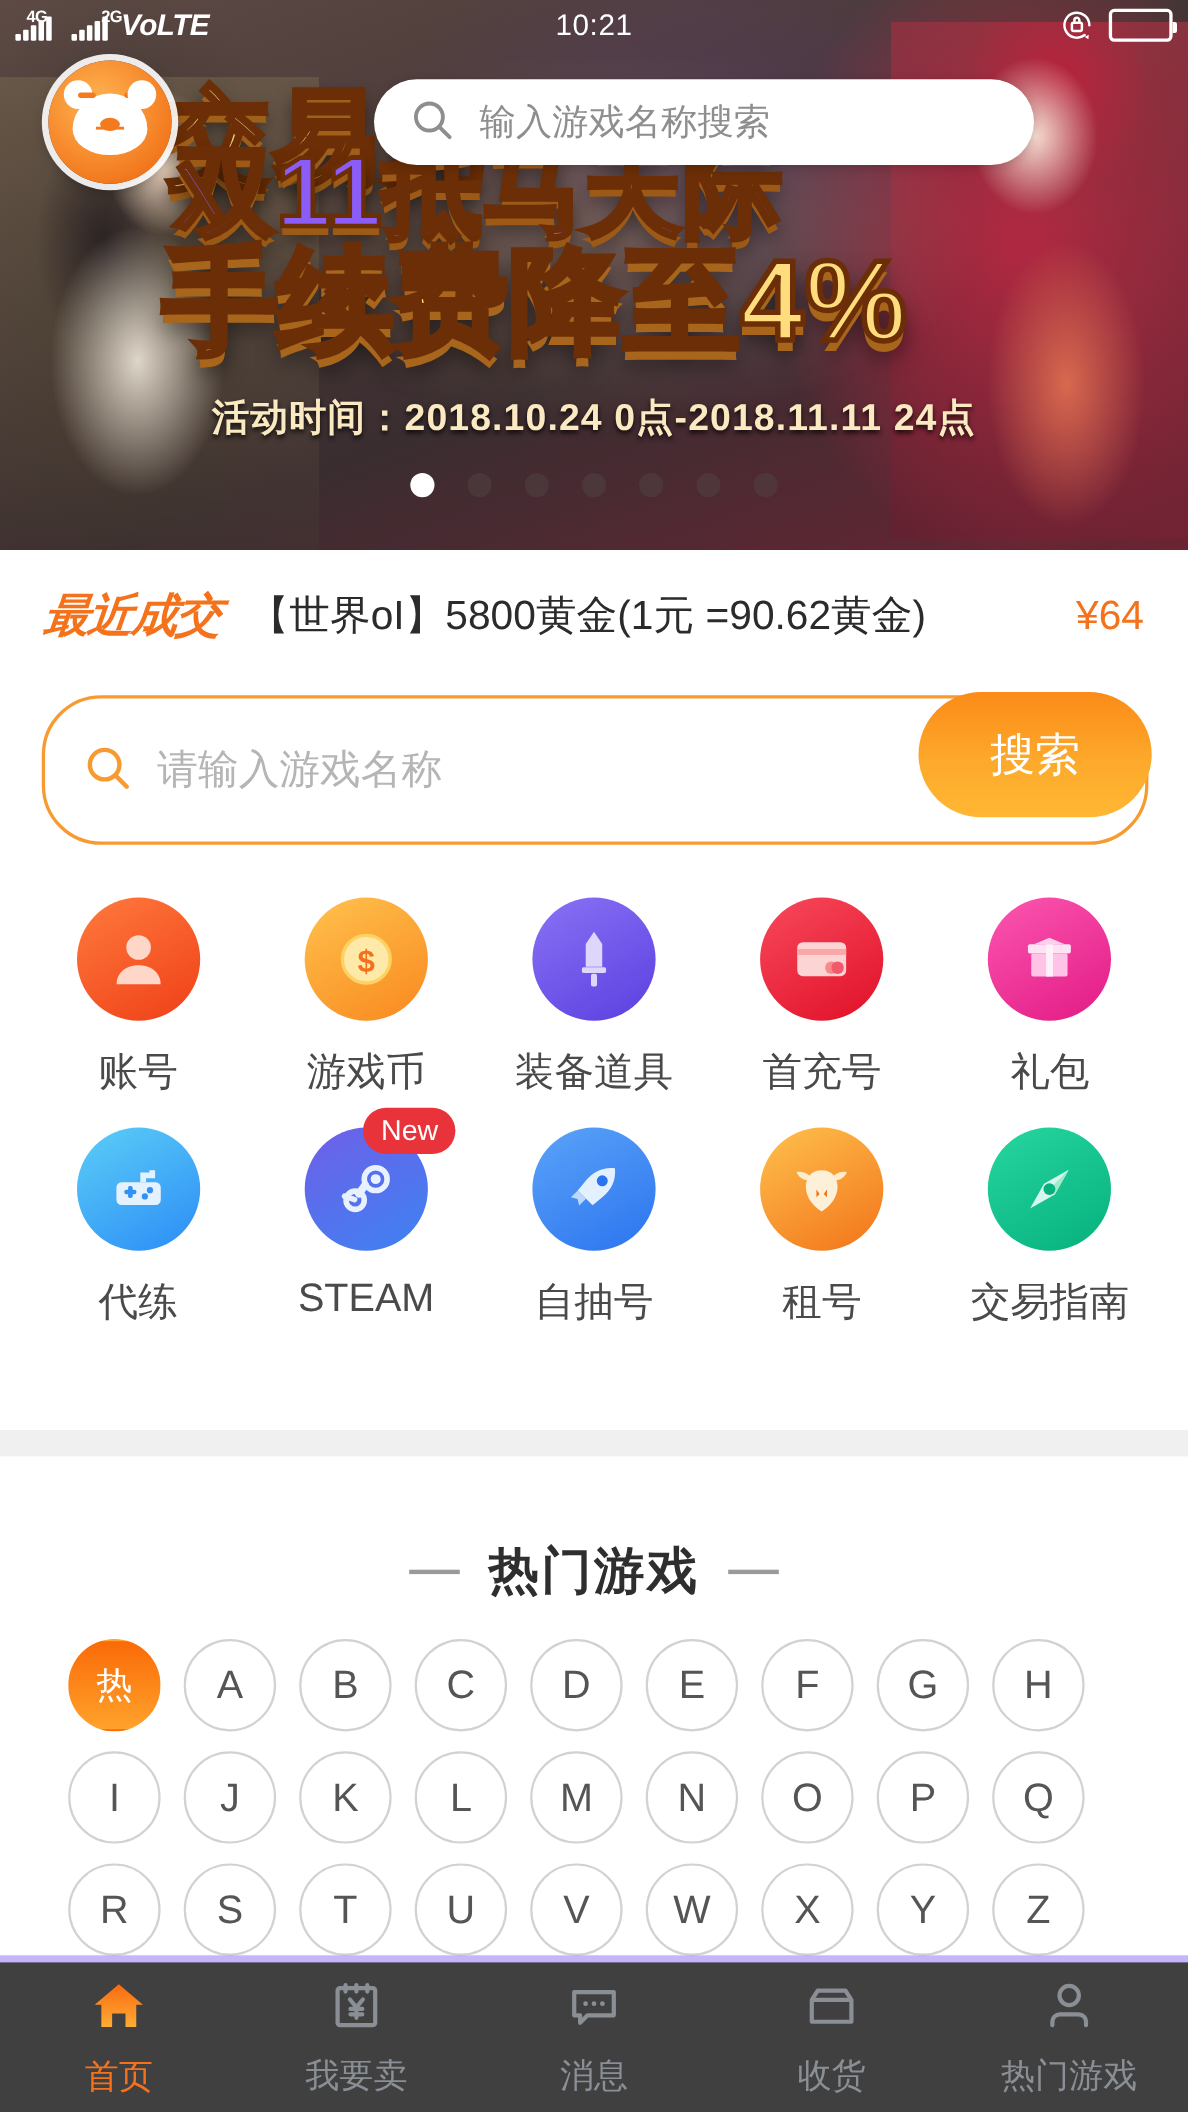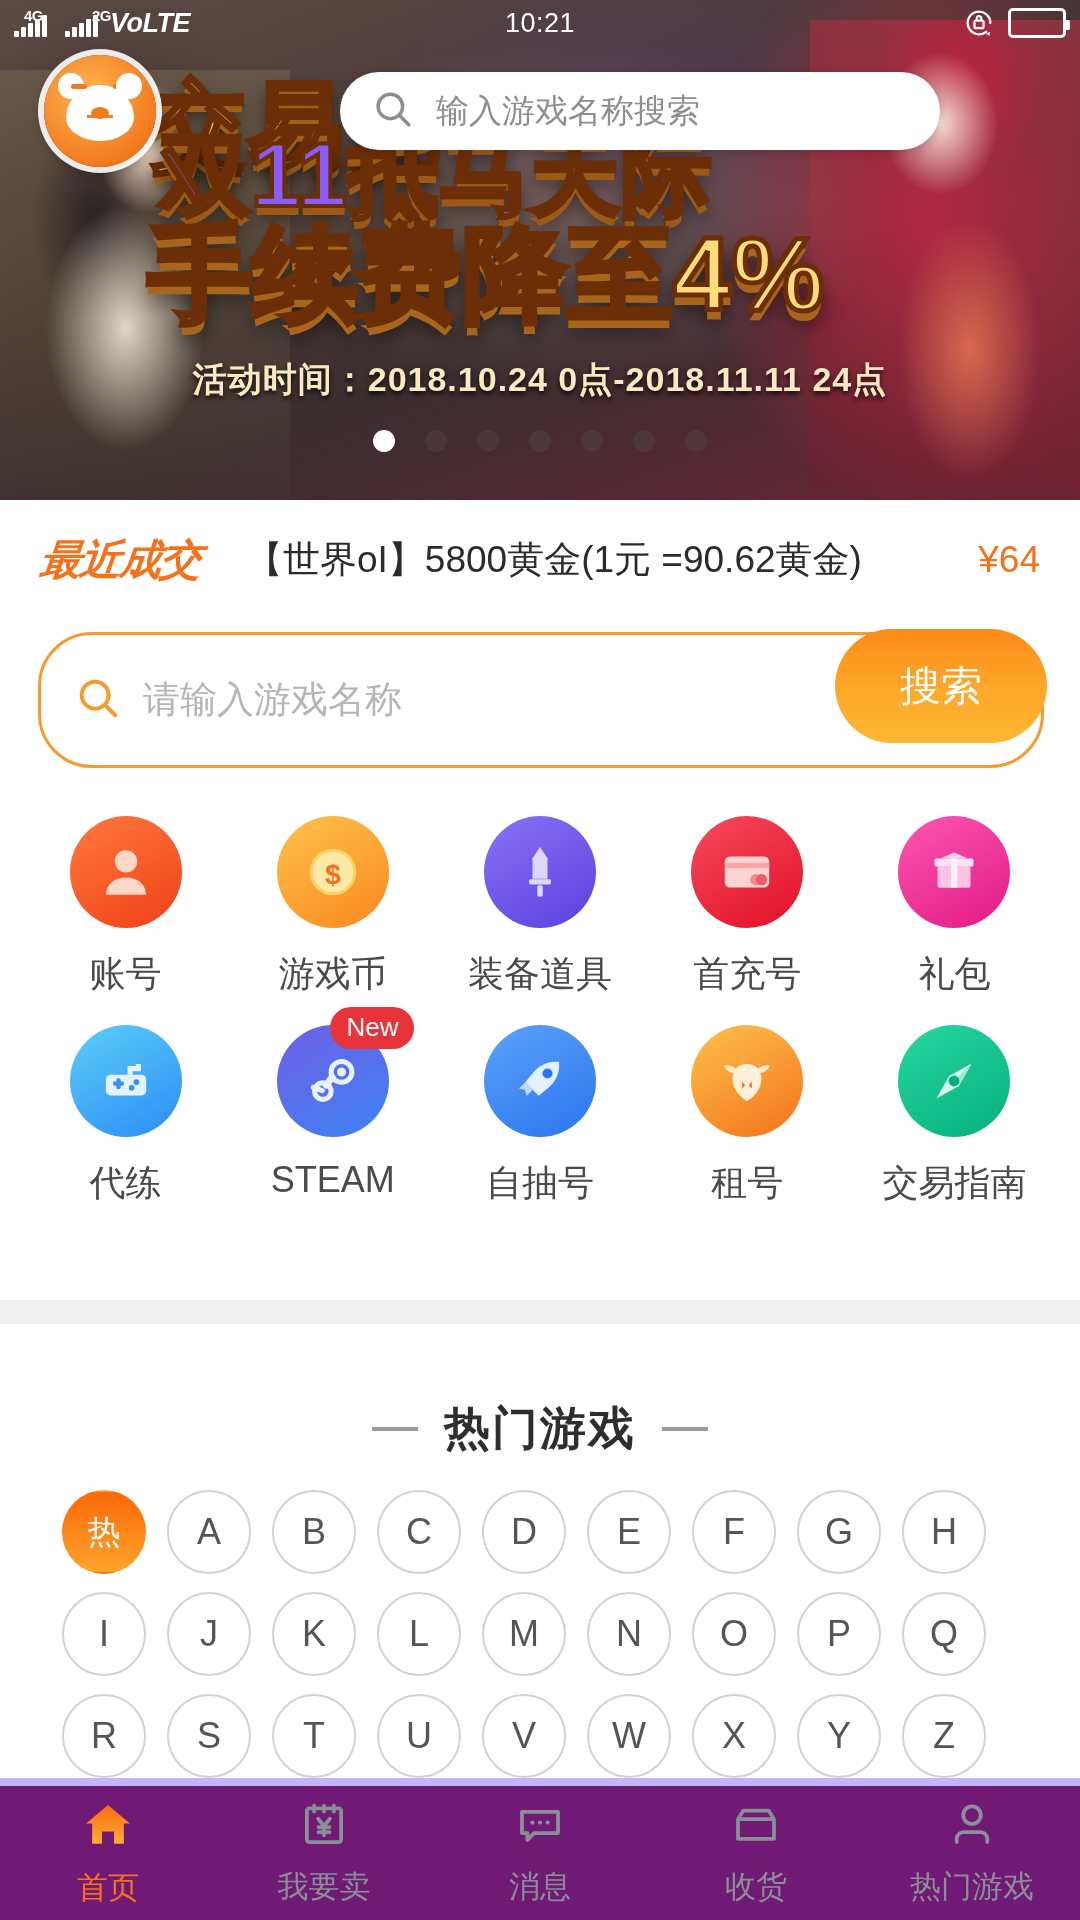"【世界oI】5800黄金(1元 =90.62黄金)" .recent-text { margin-left: 20px -> none }
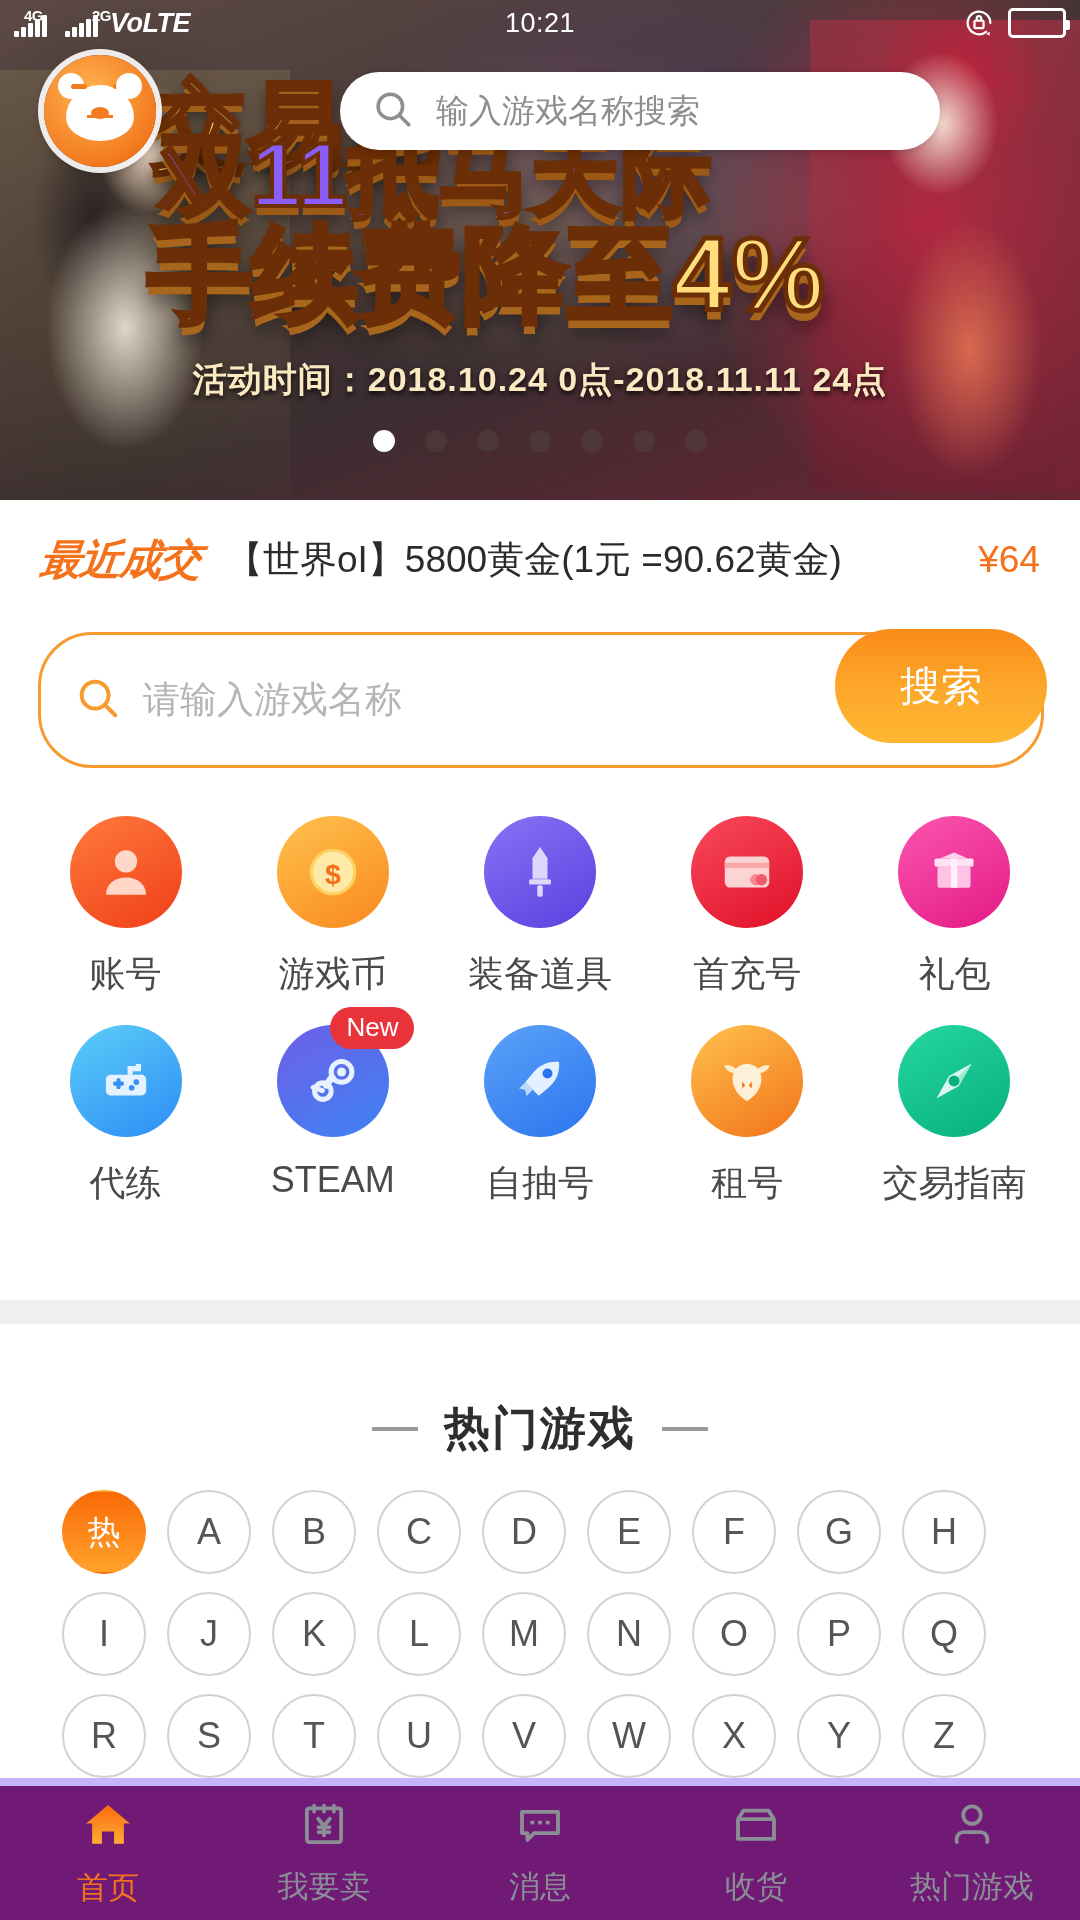"首页" .tabbar { background: #701a75 -> #404040; border-top: 8px solid #c4b5fd -> 6px solid #c4b5fd }
